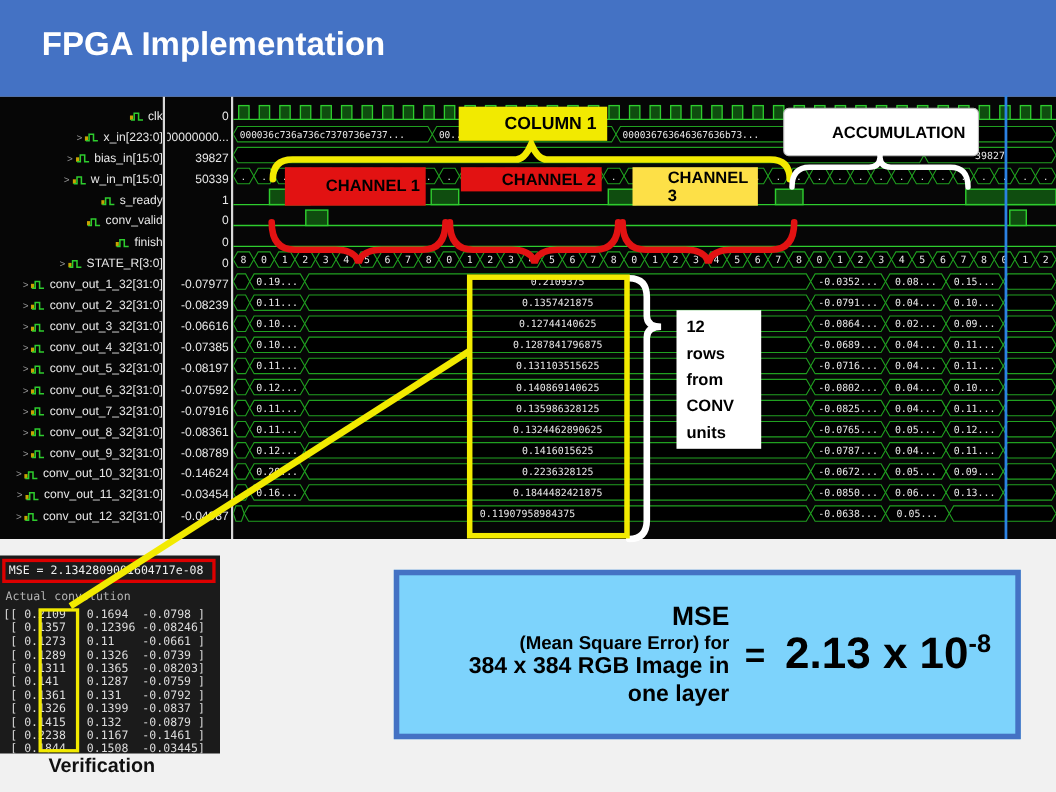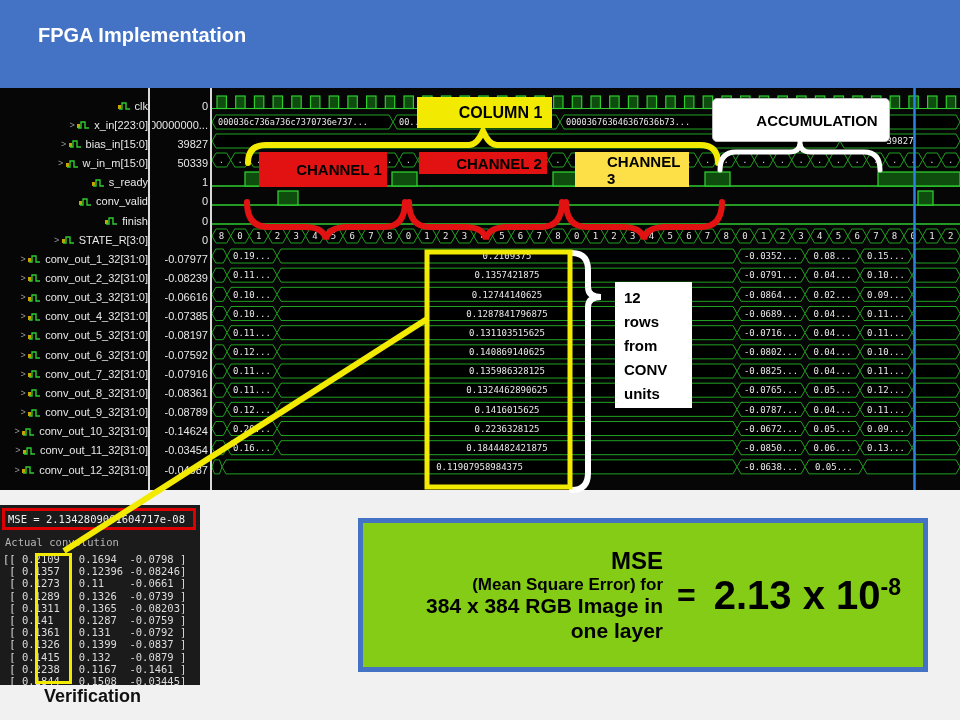"FPGA Implementation" #titlebar h1 { font-size: 20px -> 30px }
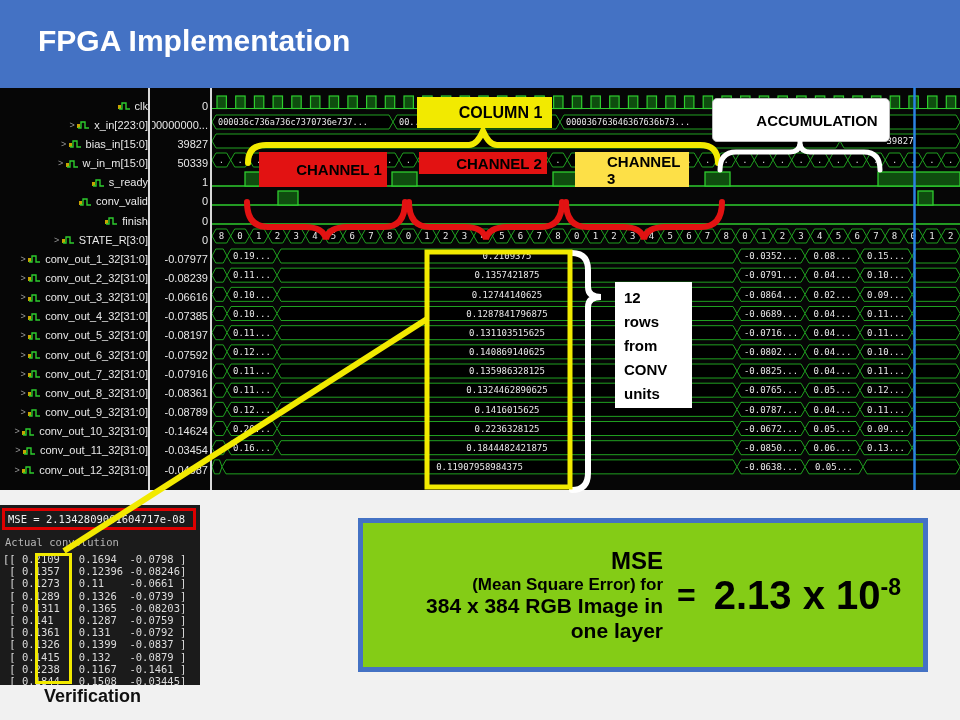"MSE" #msebox { background: #84cc16 -> #7dd3fc }
